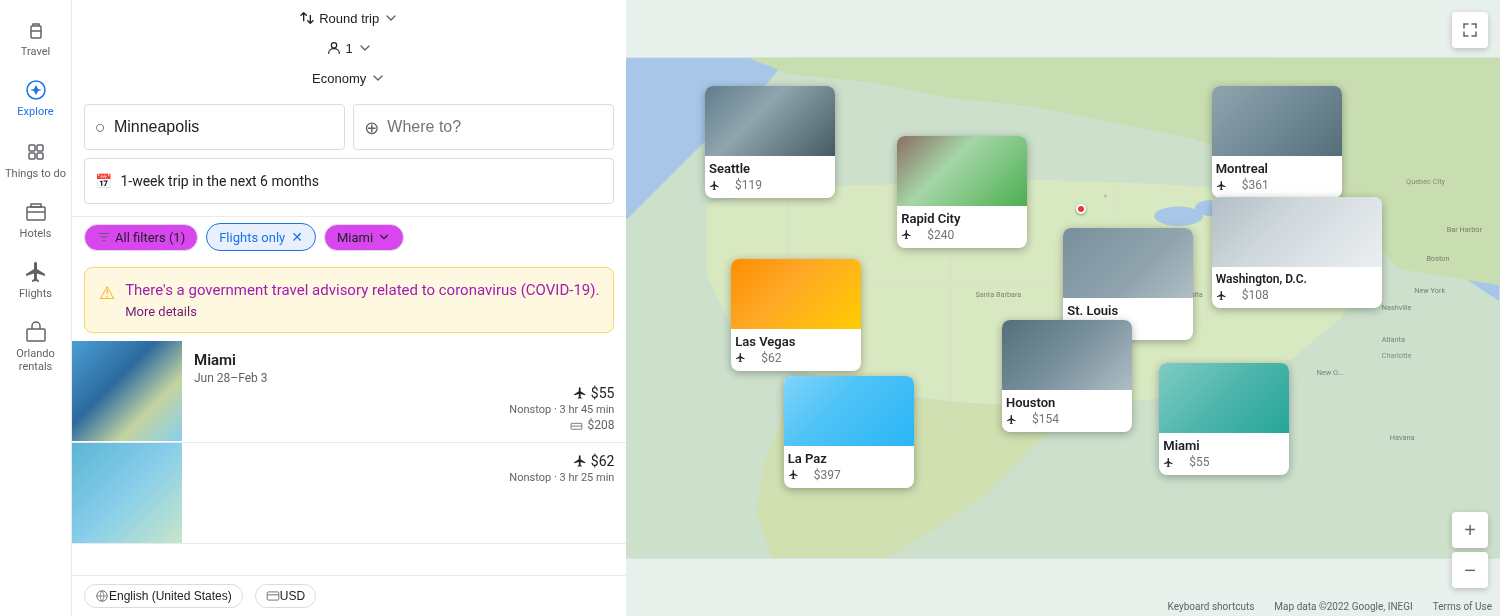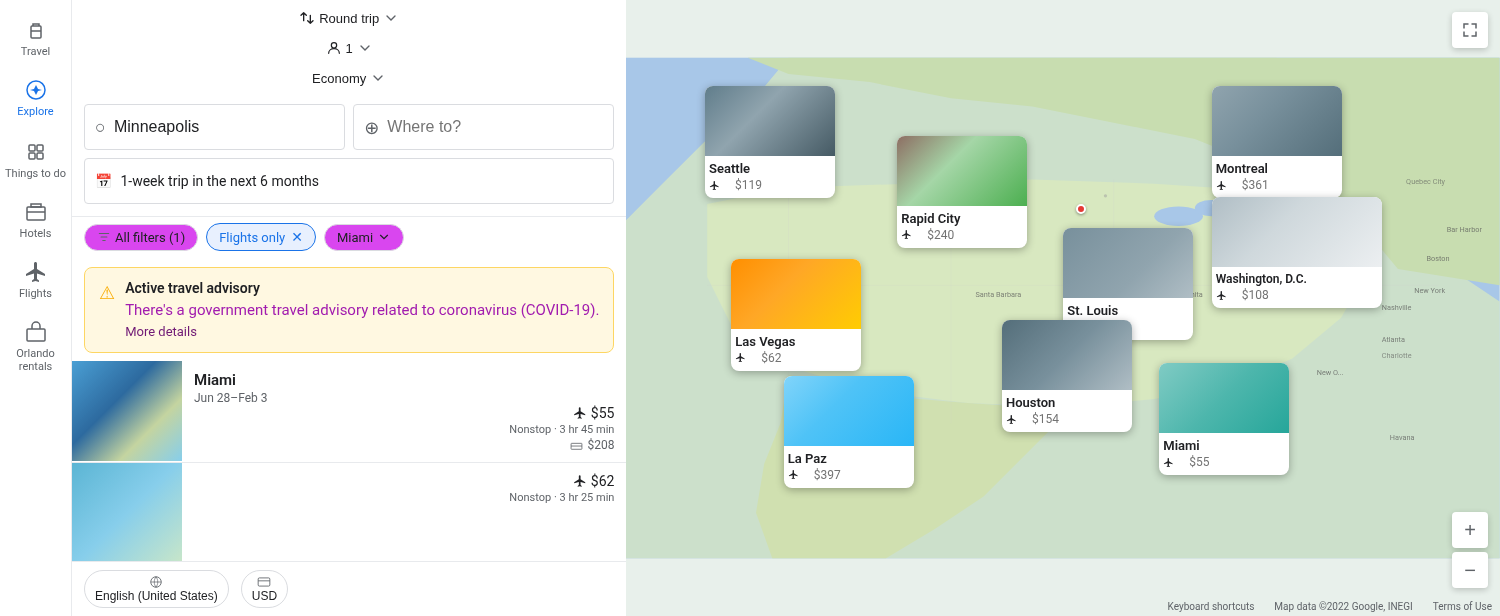"Active travel advisory" div.advisory-title { html: <div>Active travel advisory</div> -> none }
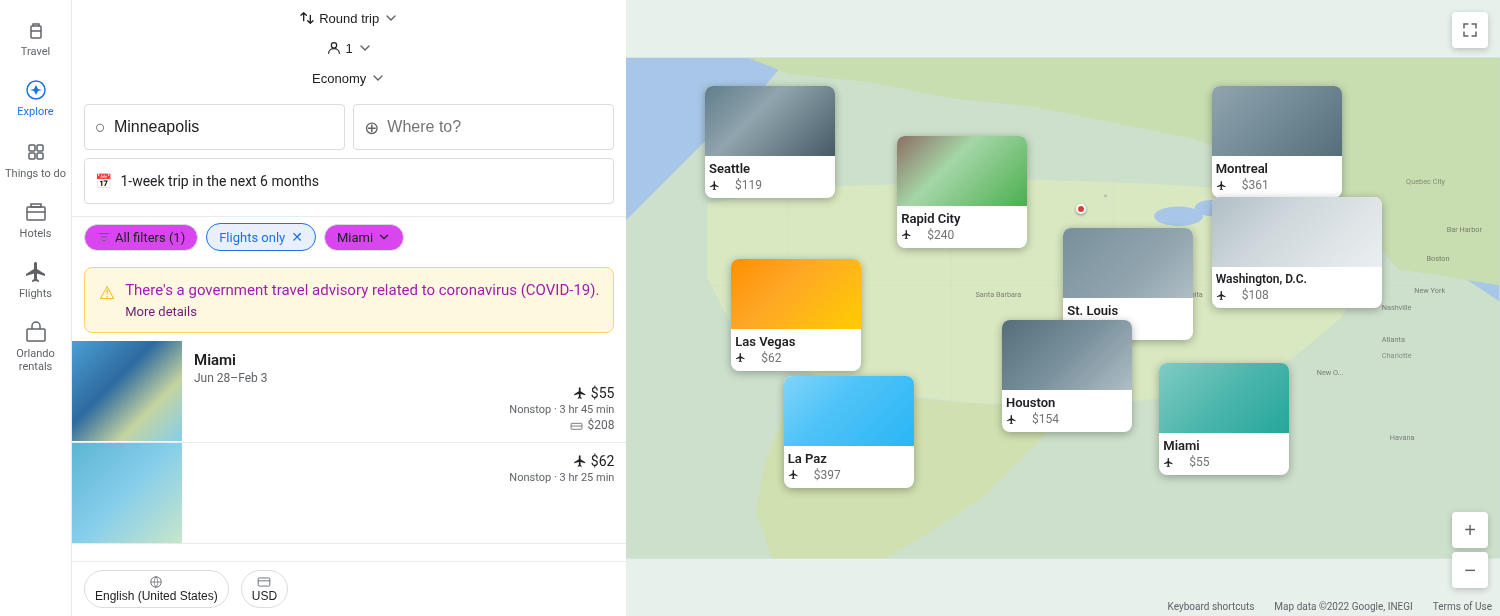"English (United States)" .footer-btn { flex-direction: column -> none }
